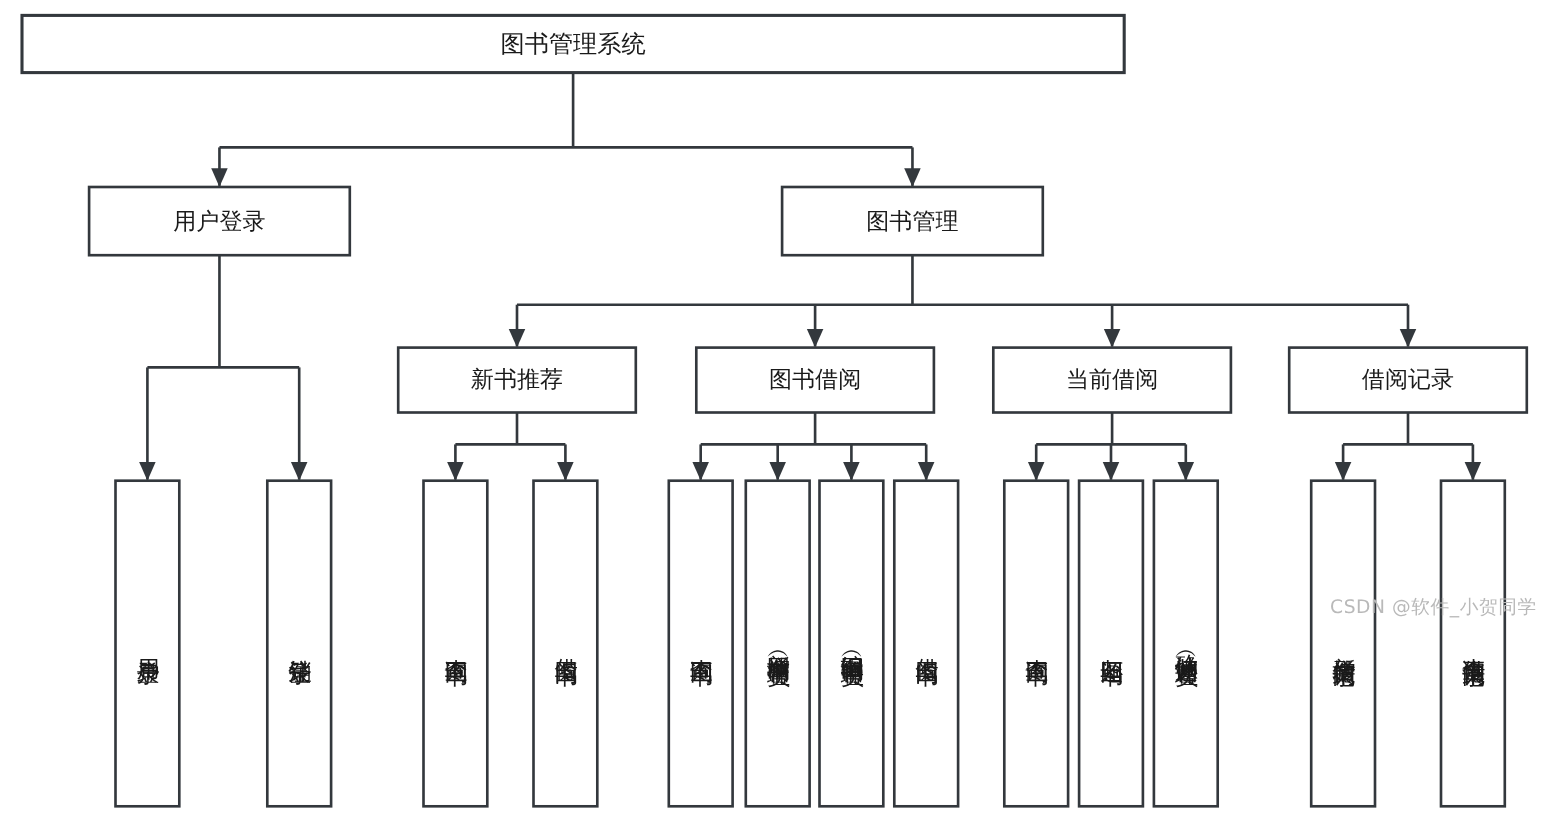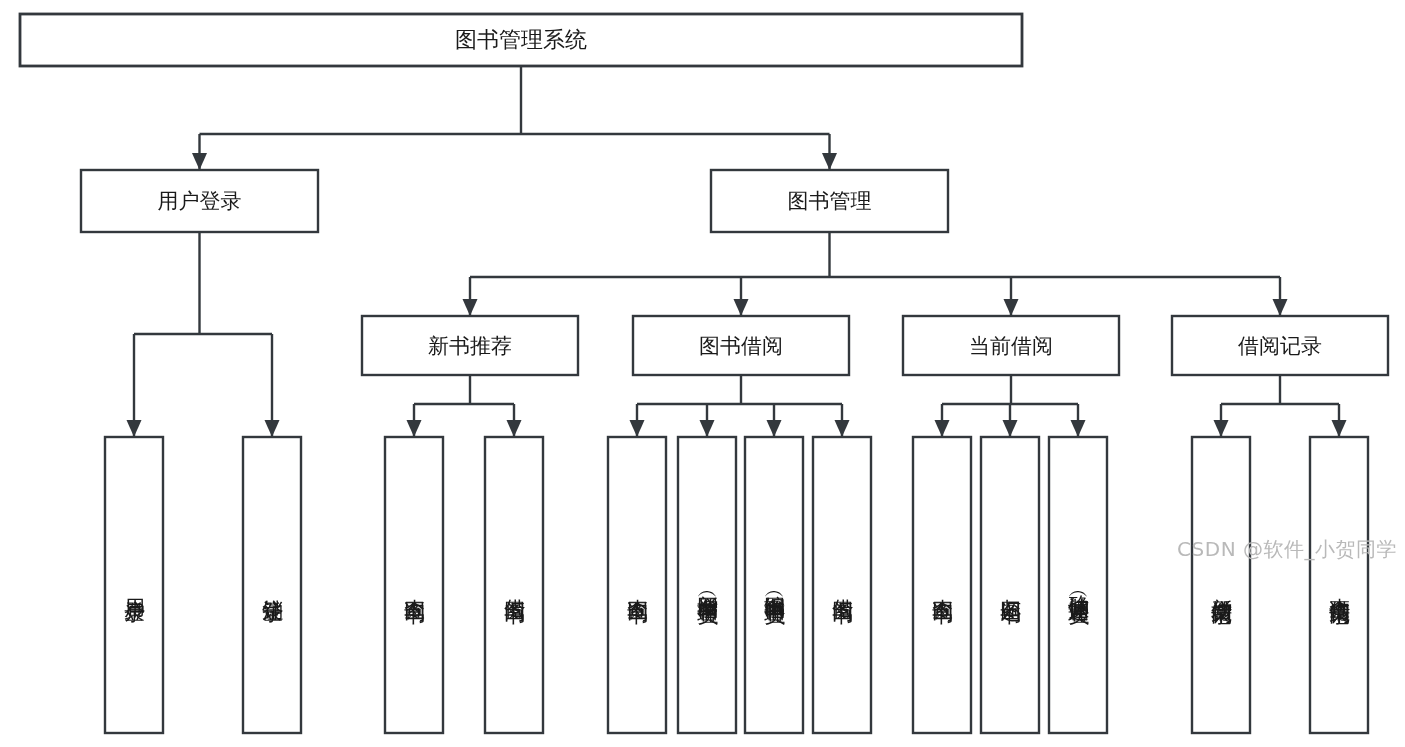"CSDN @软件_小贺同学" .watermark { font-size: 20px -> 17px }
